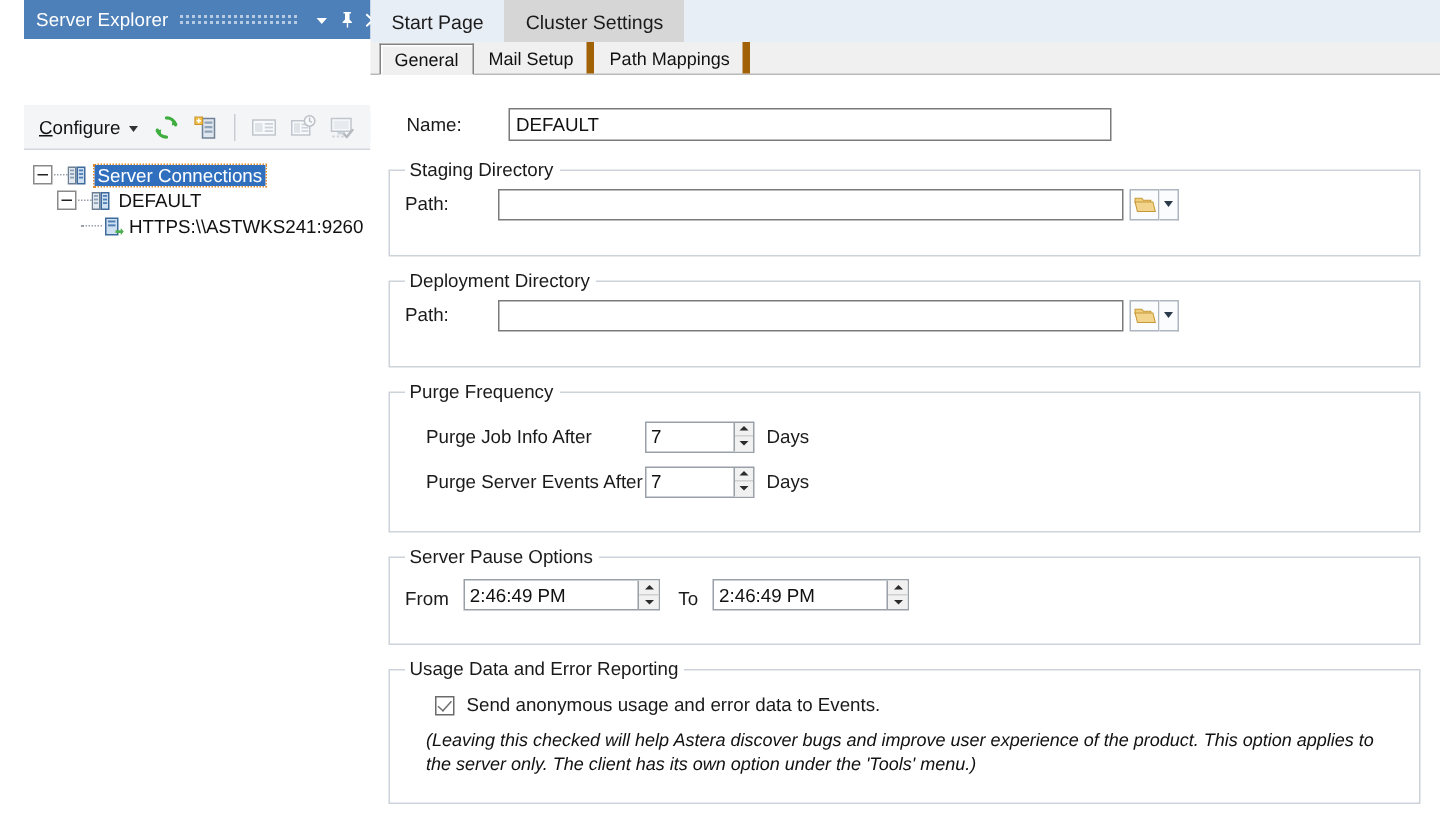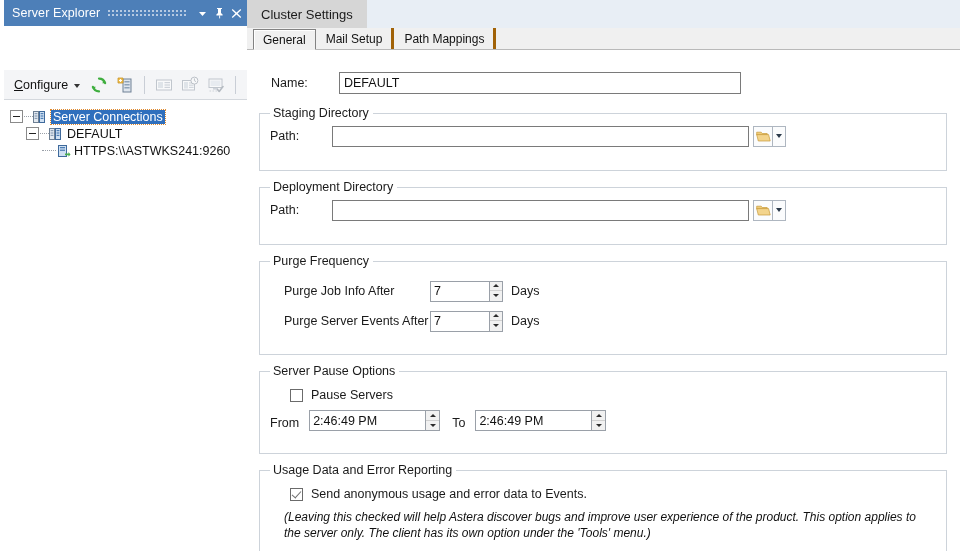"Server Explorer" #explorer { left: 4px -> 16px }
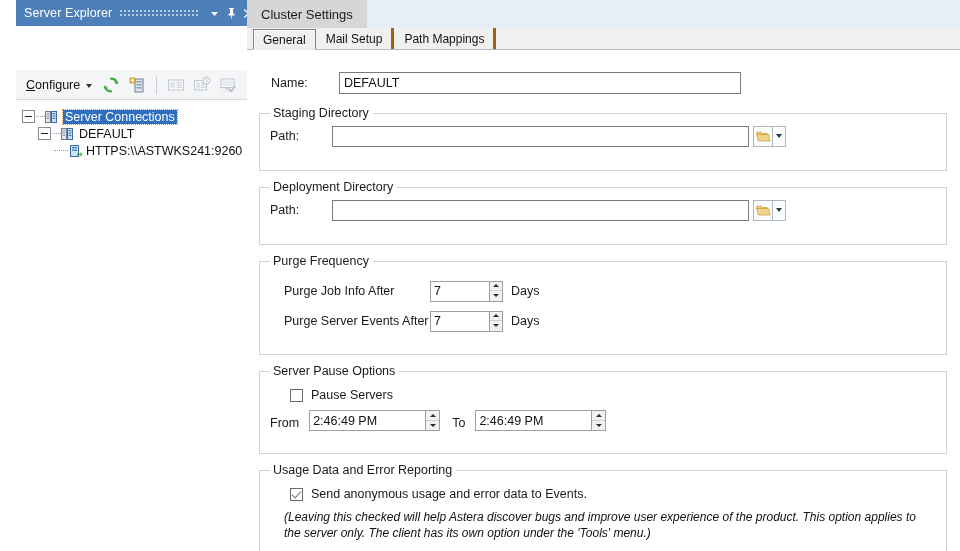"Start Page" div.doc-tab { html: none -> <div> <span>Start Page</span> </div> }
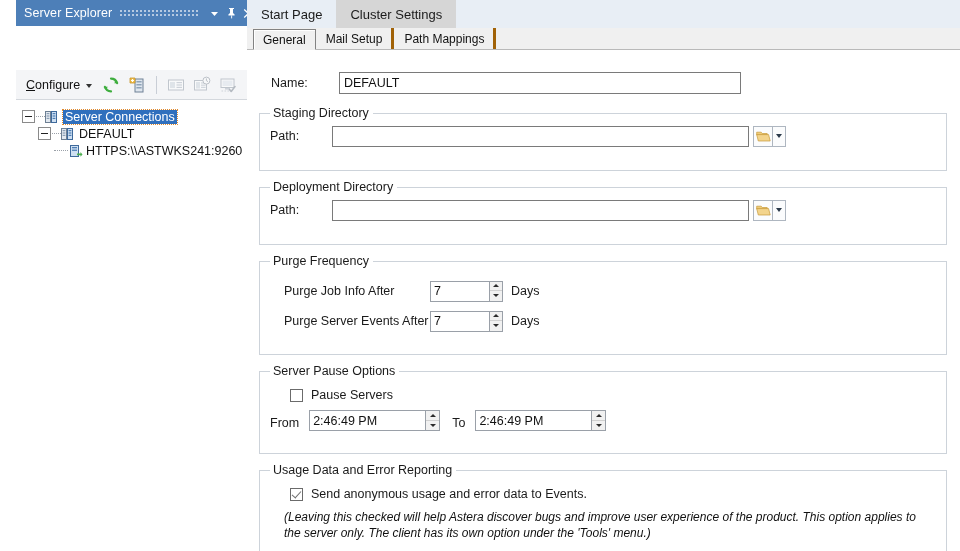"Mail Setup" .inner-tab { border-right: 3px solid #a16207 -> 5px solid #a16207 }
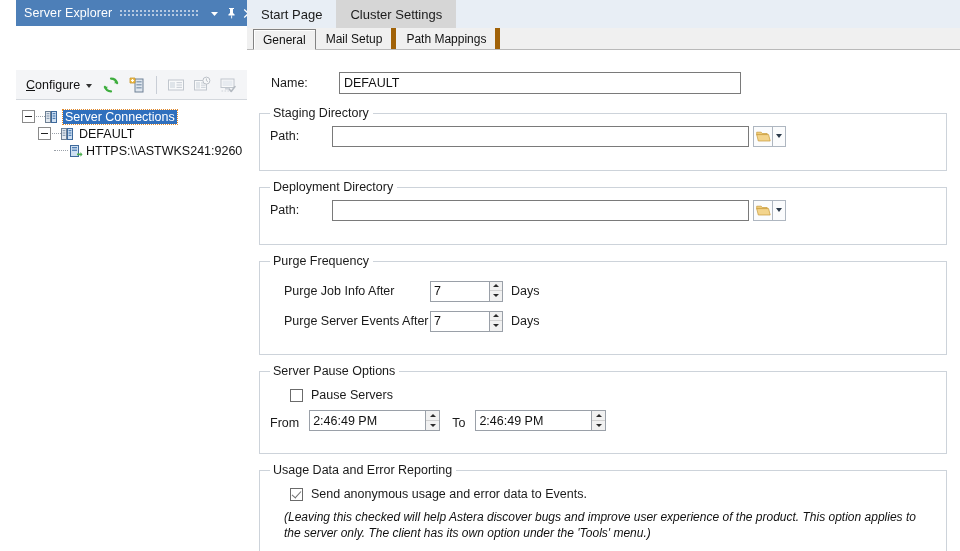"Pause Servers" div.chk-row { html: <div> <span></span> <span>Pause Servers</span> </div> -> none }
